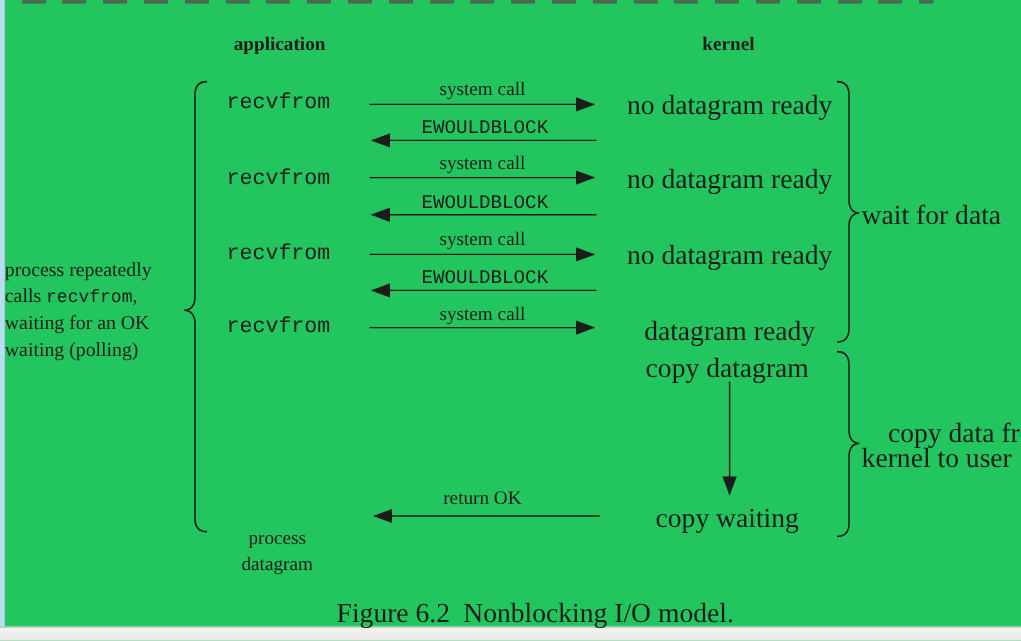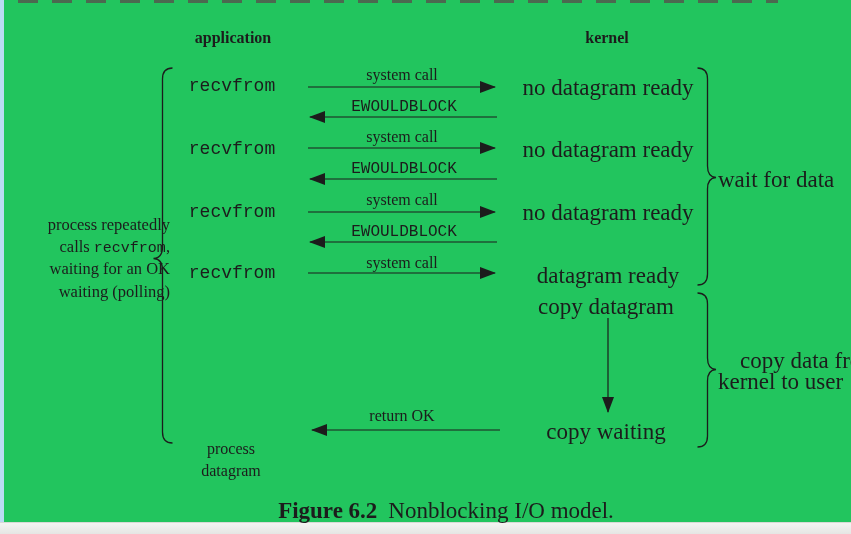"process repeatedly" .note { left: 17px -> 4px; text-align: right -> left }
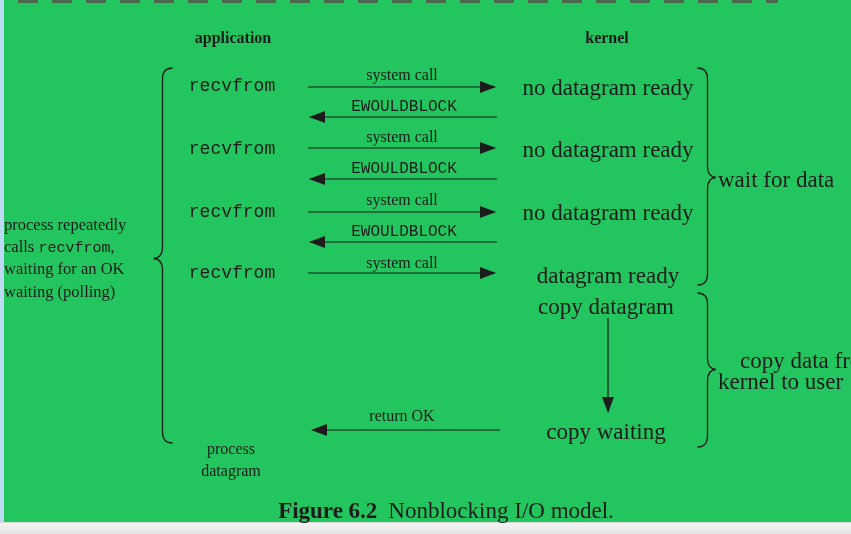"Figure 6.2" .caption-fig { font-weight: bold -> normal }
